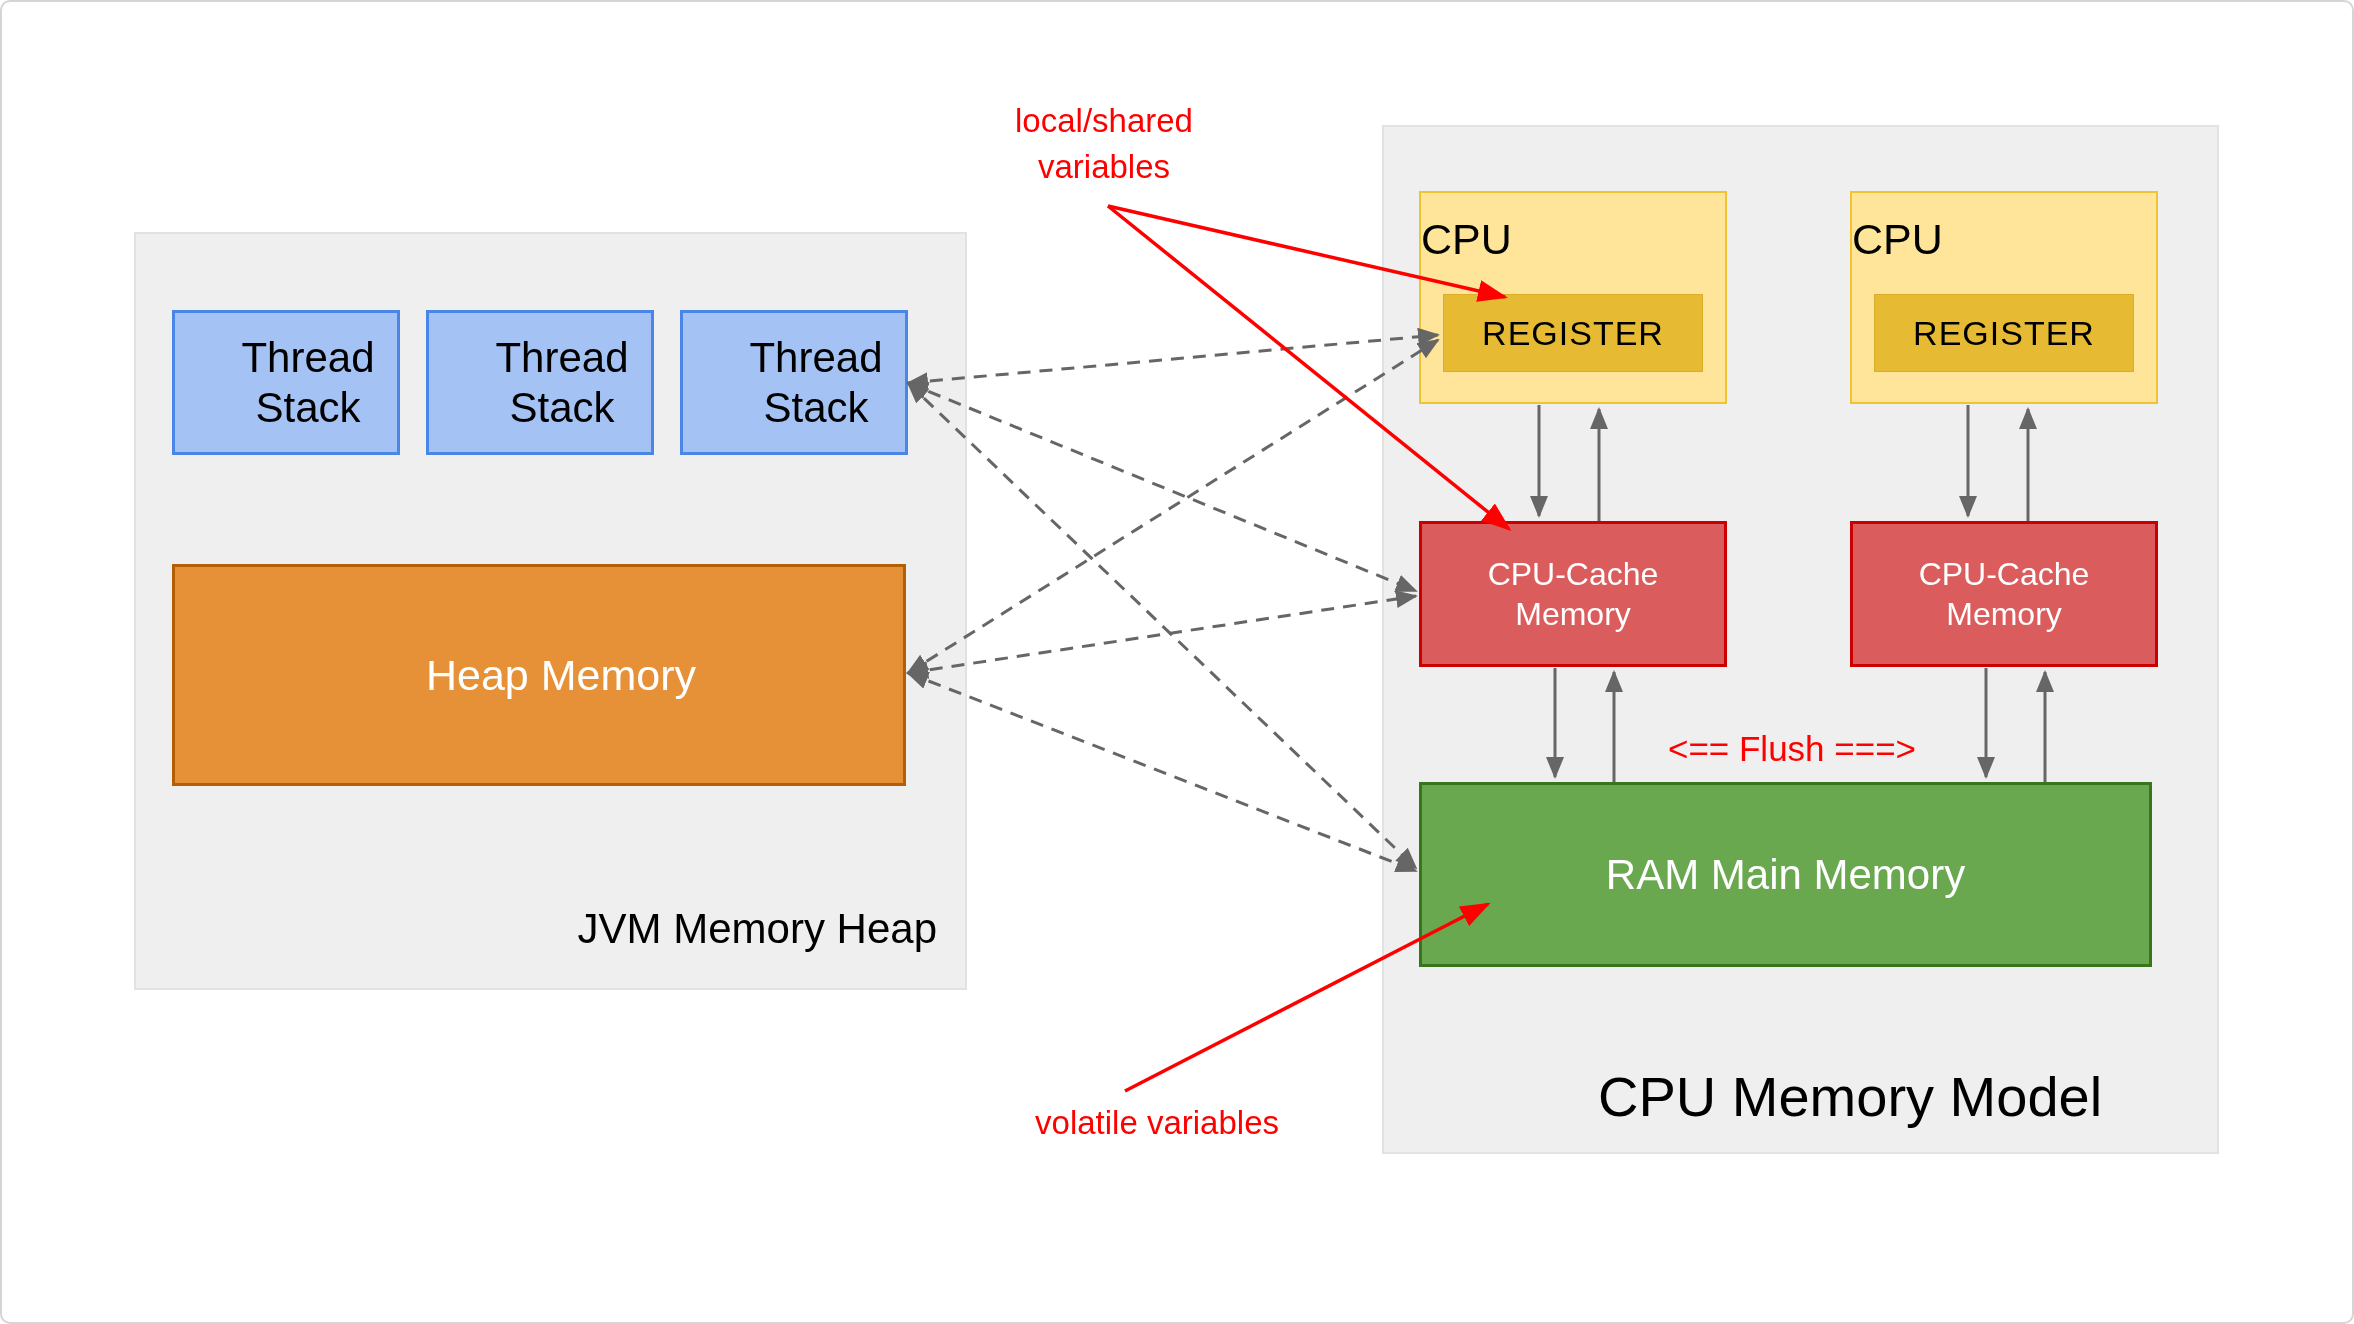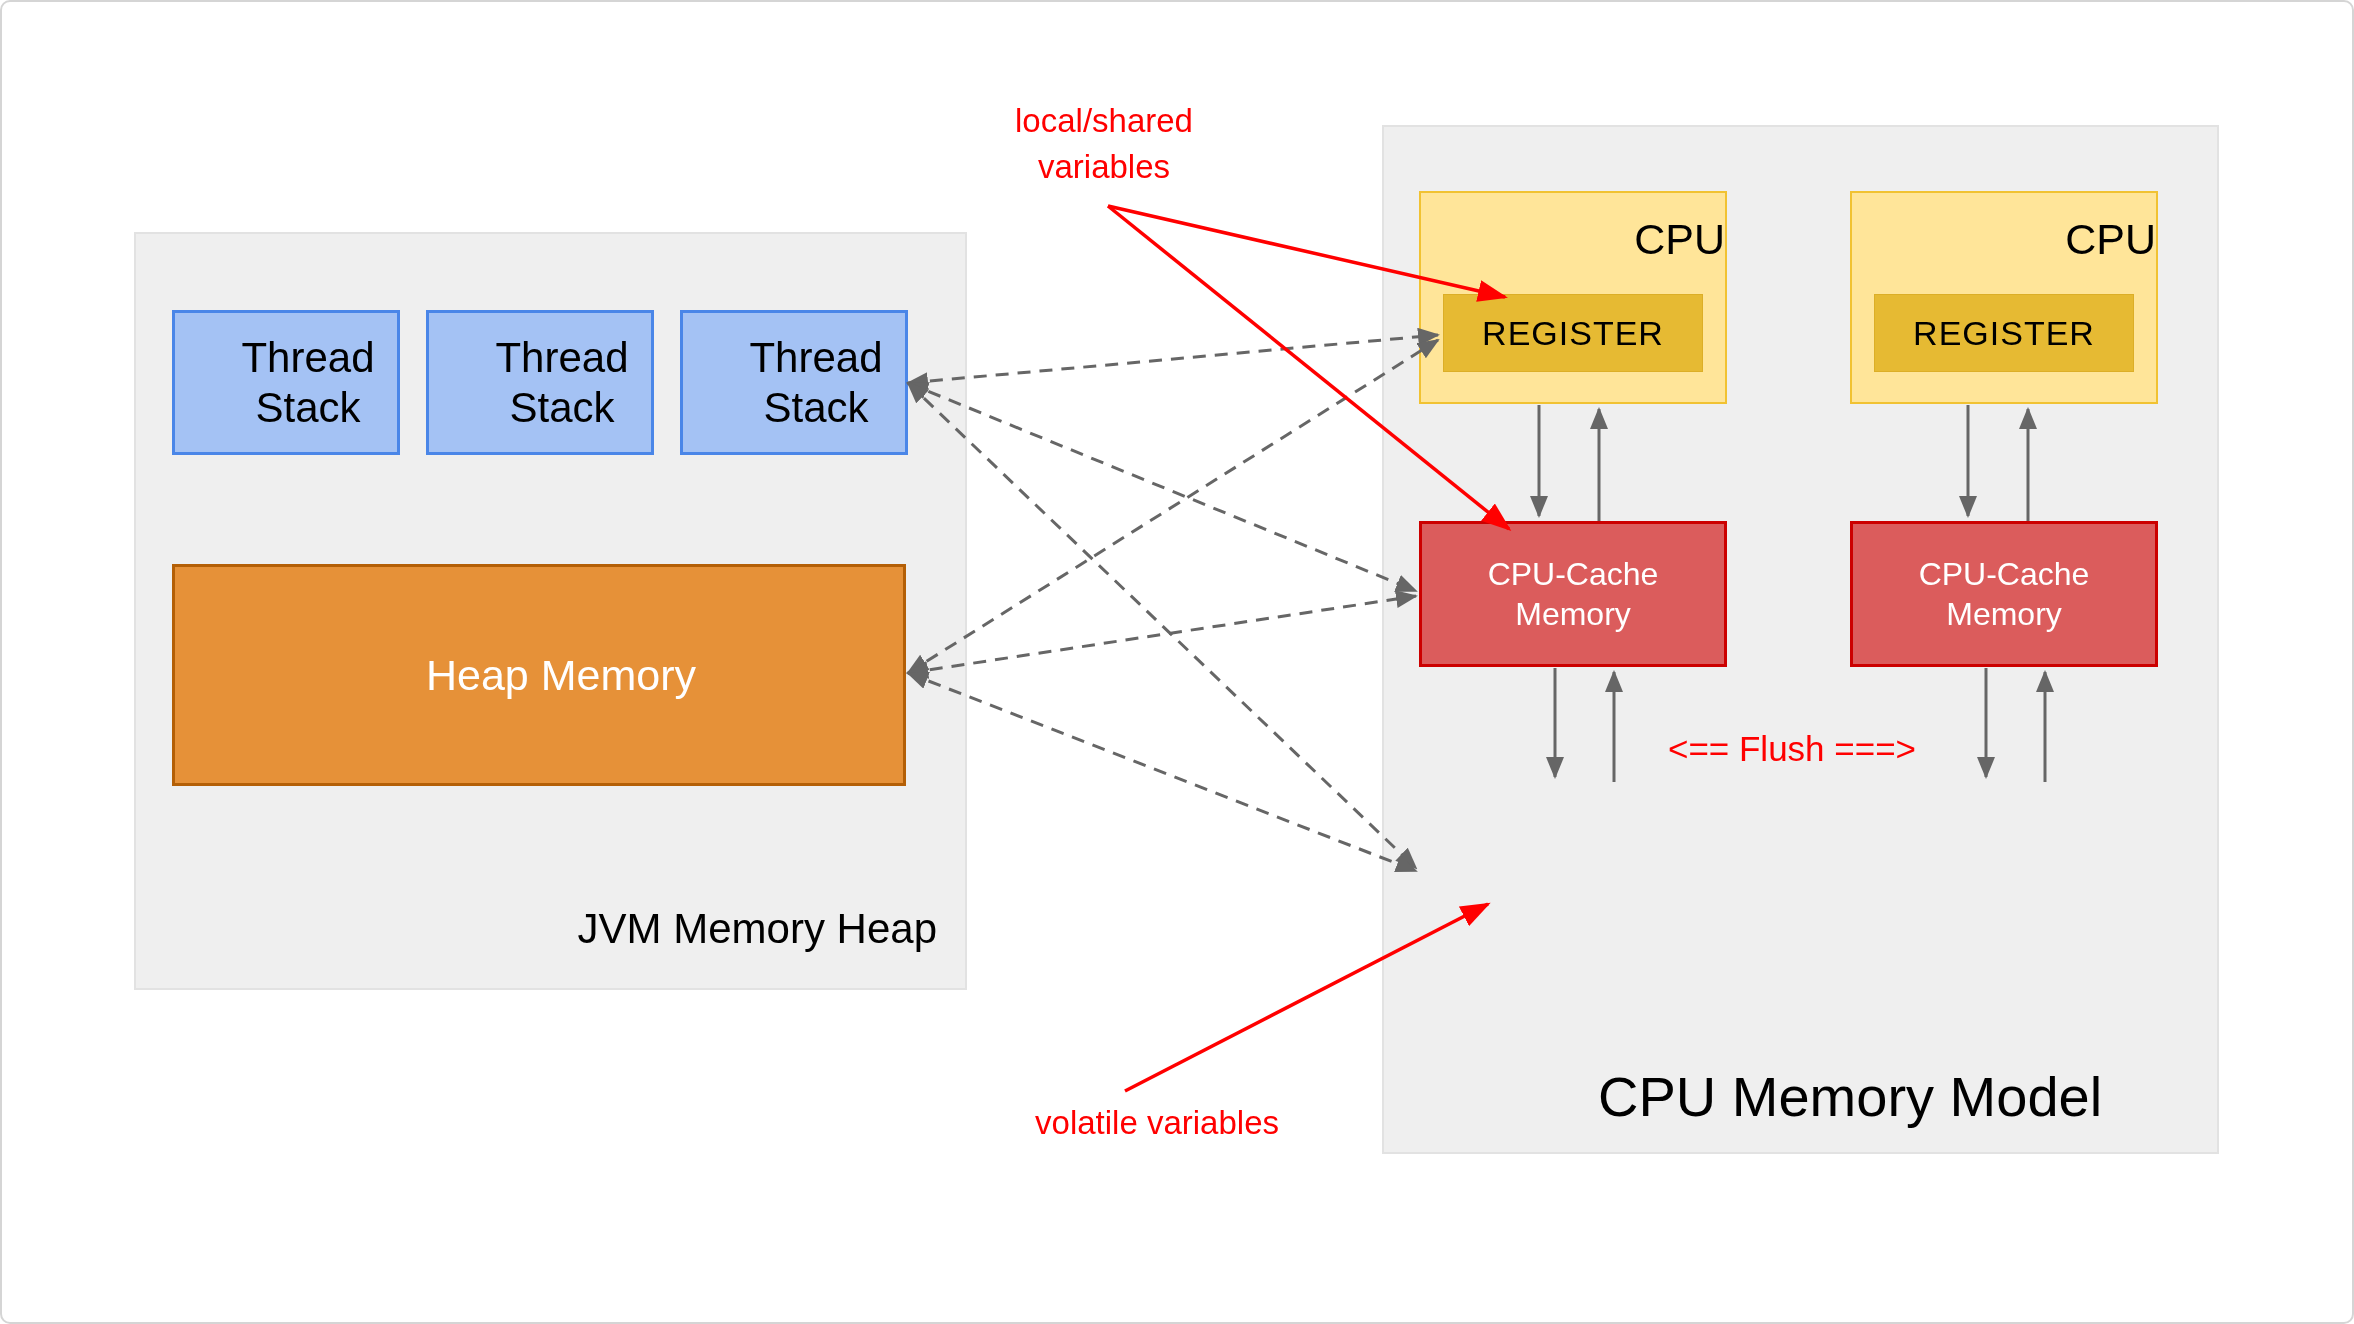"CPU" .cpu-label { text-align: right -> left }
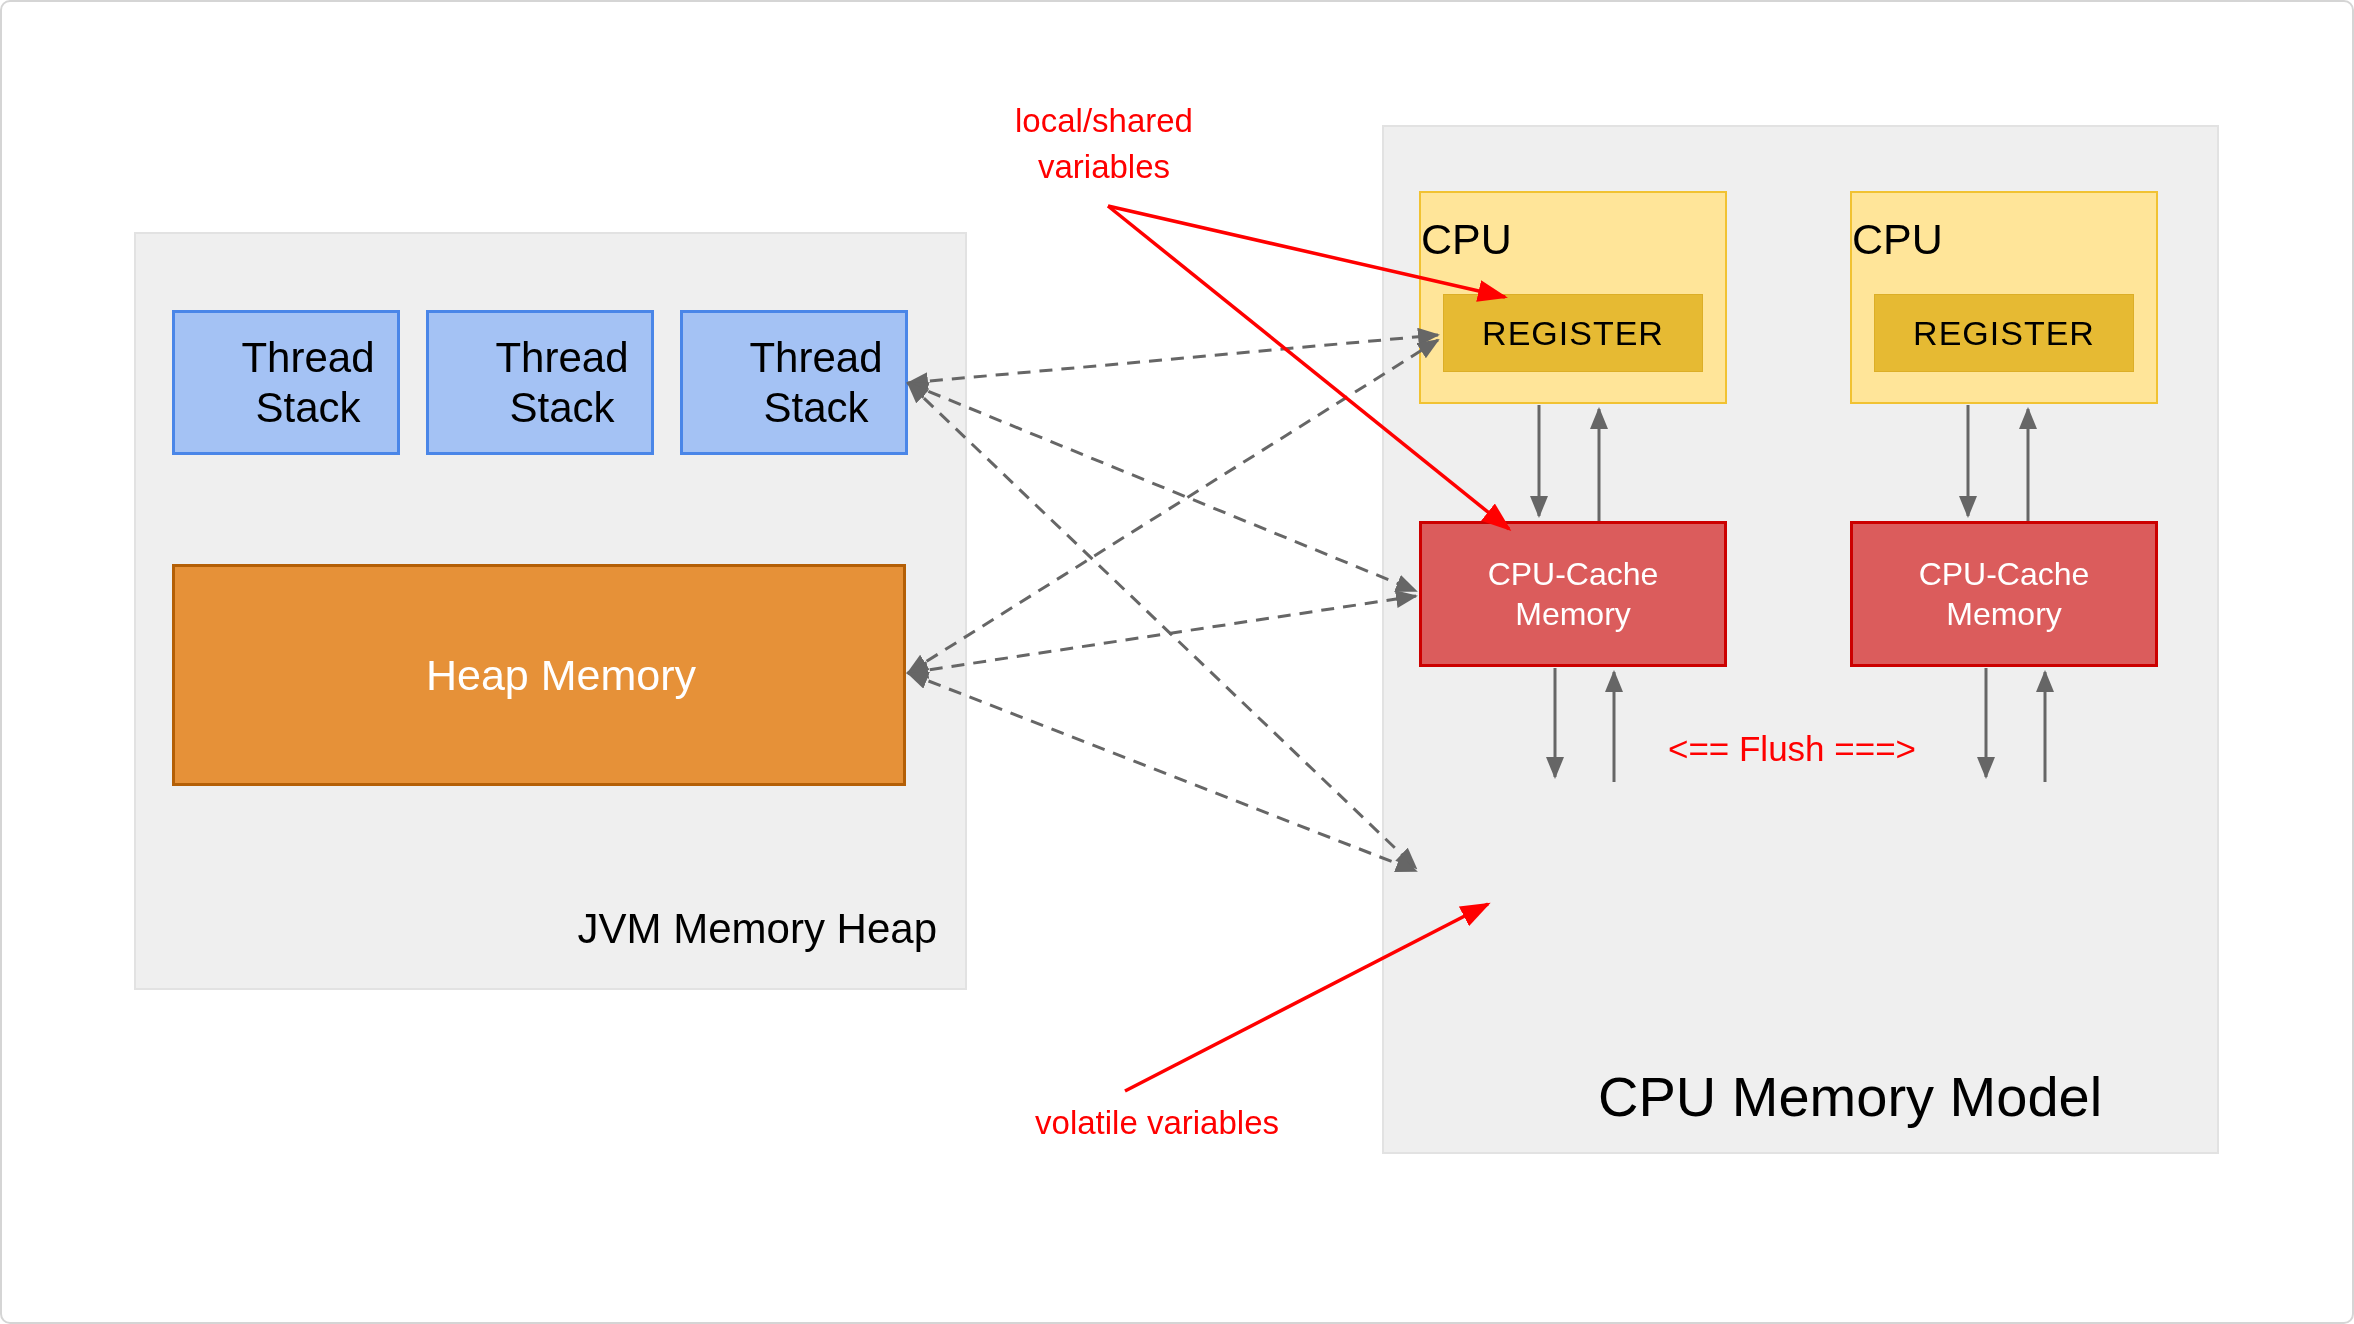"RAM Main Memory" div.abs { html: none -> <div> <span>RAM Main Memory</span> </div> }
